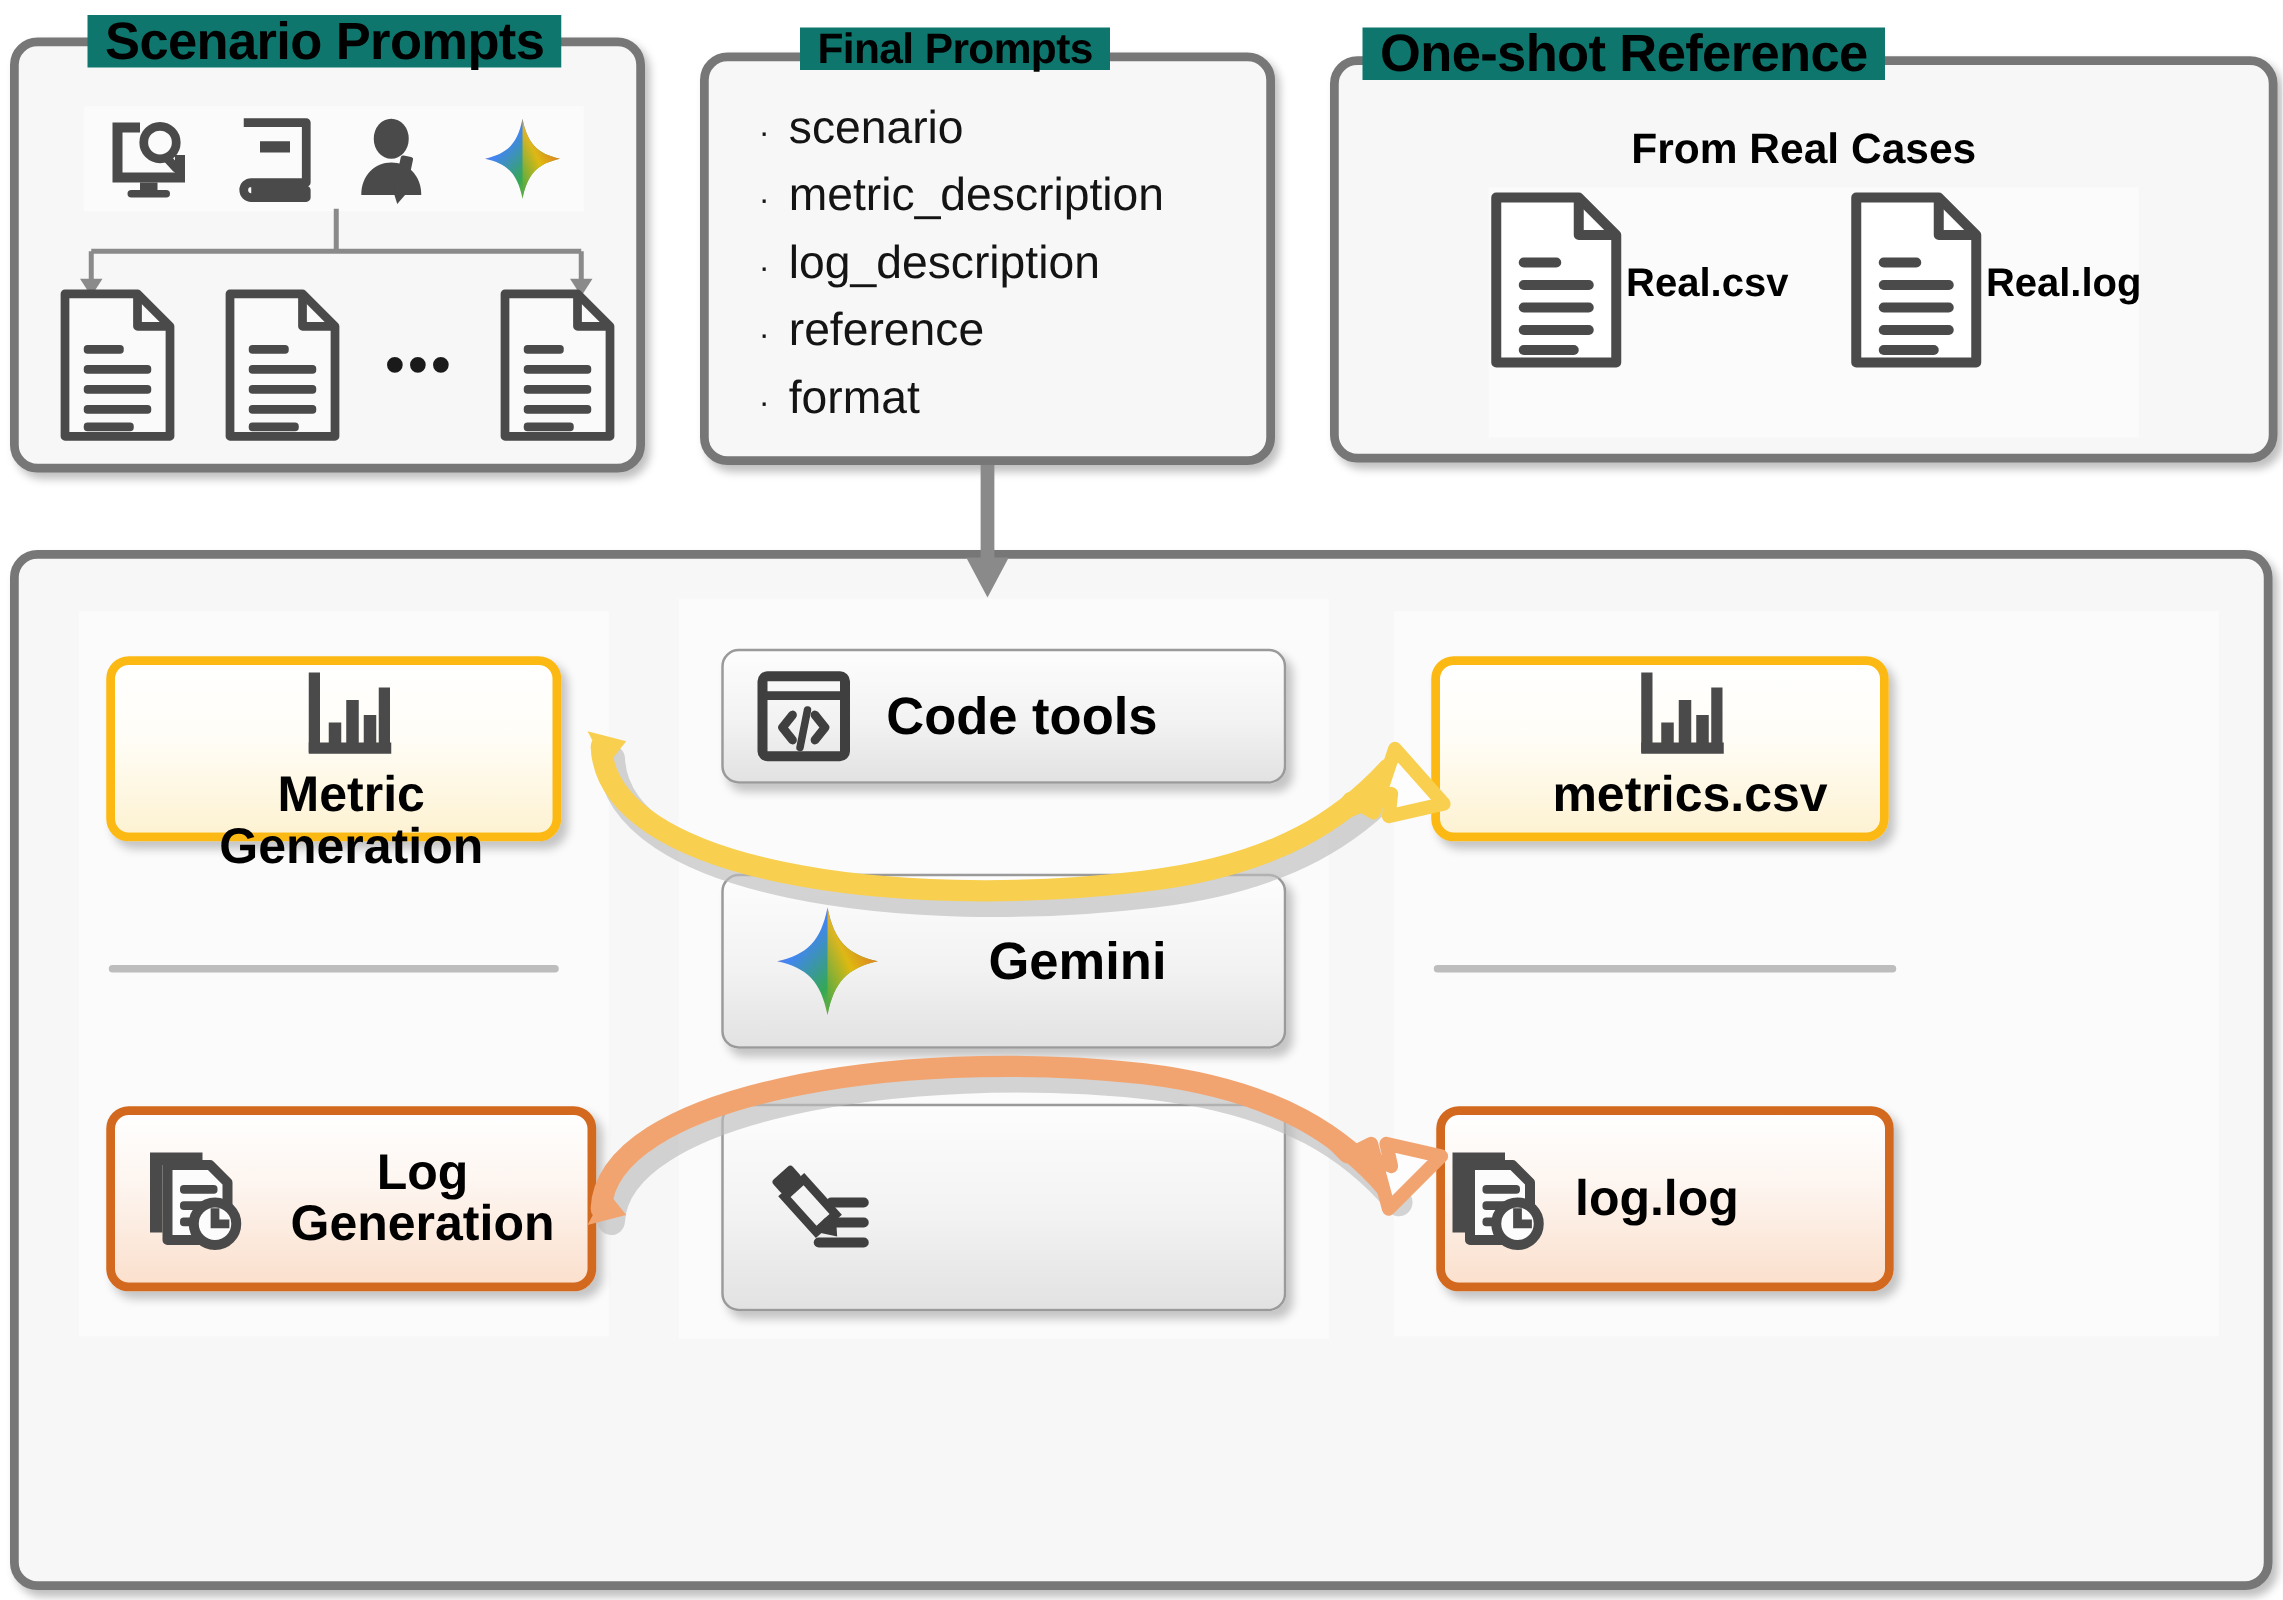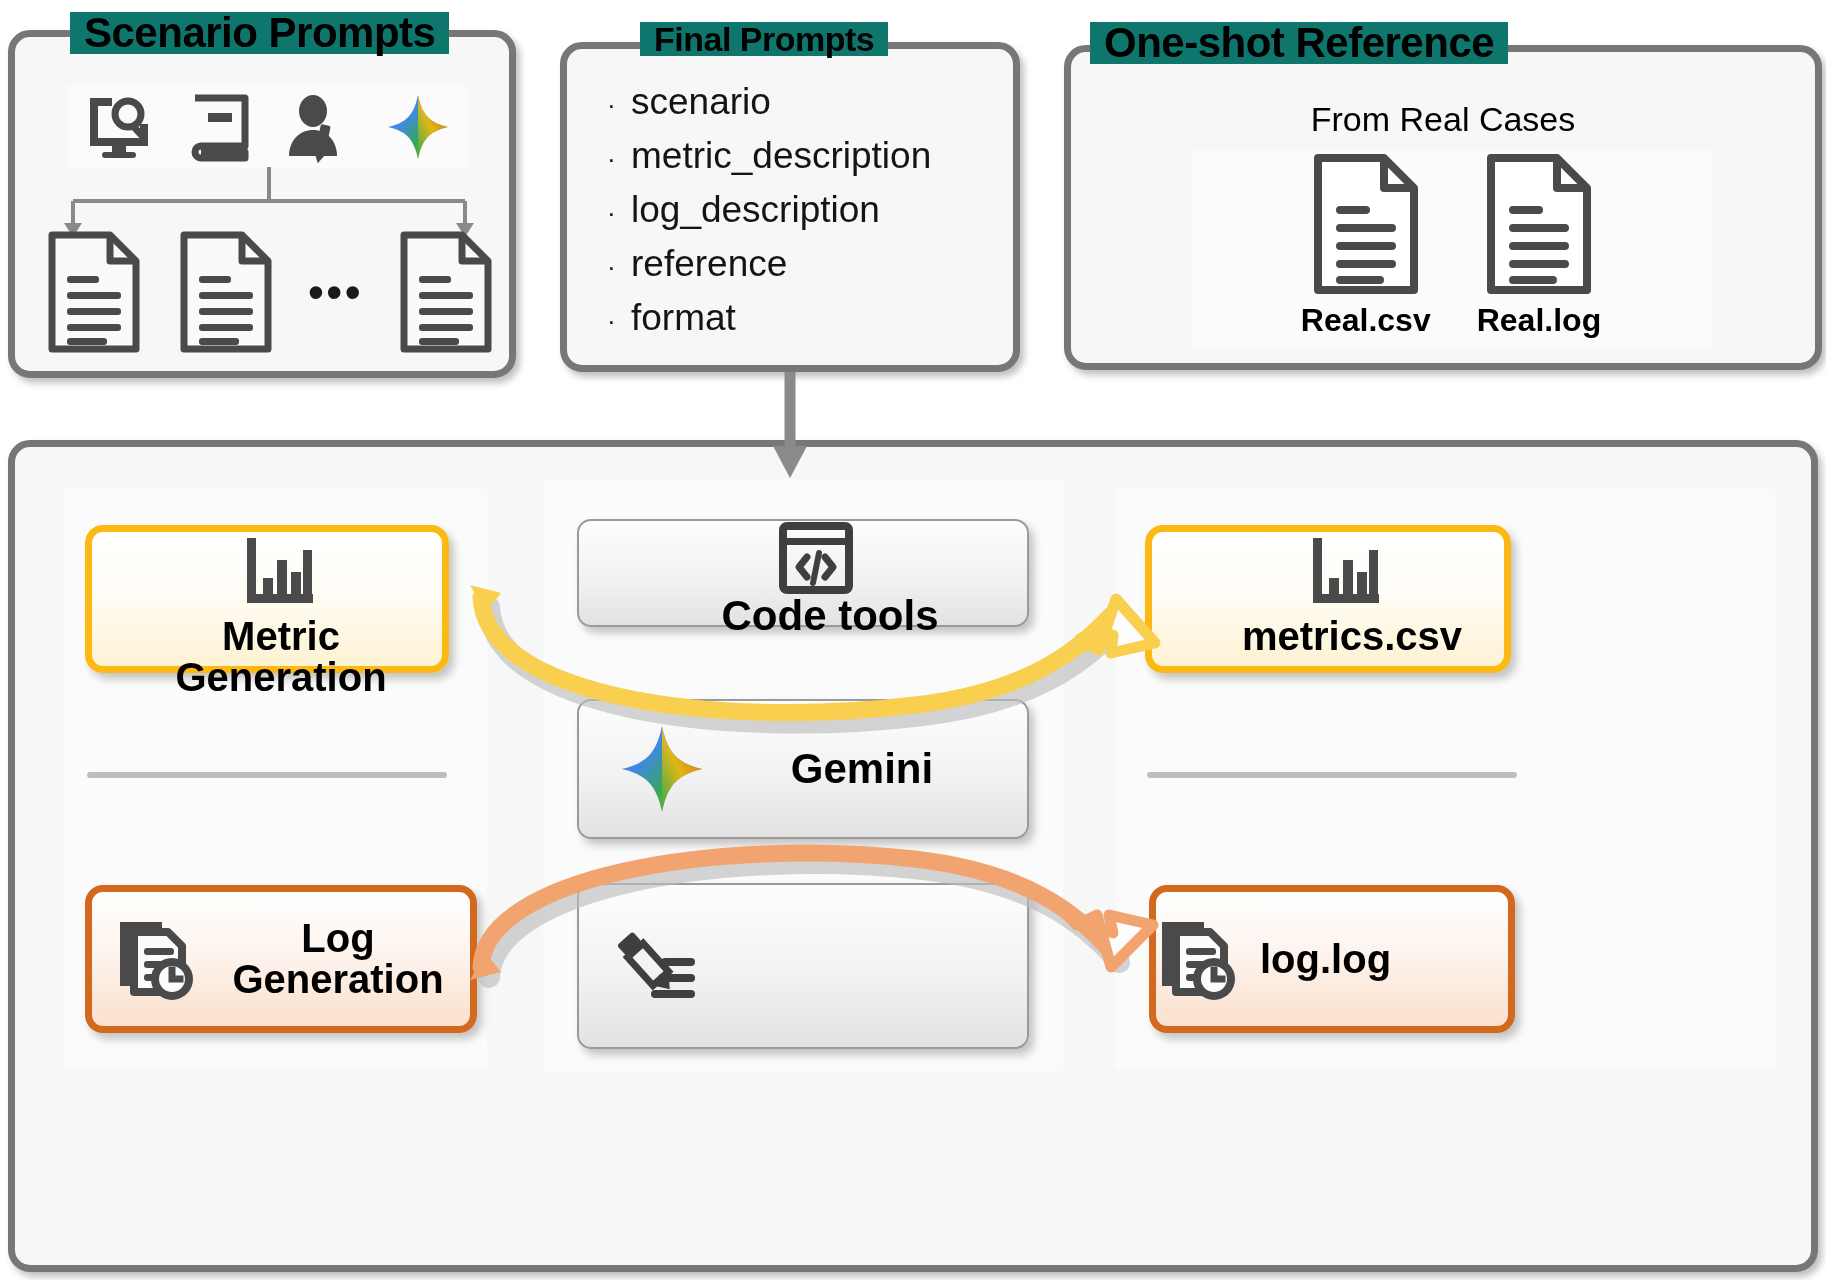"From Real Cases" #oneshot-sub { font-weight: normal -> bold }
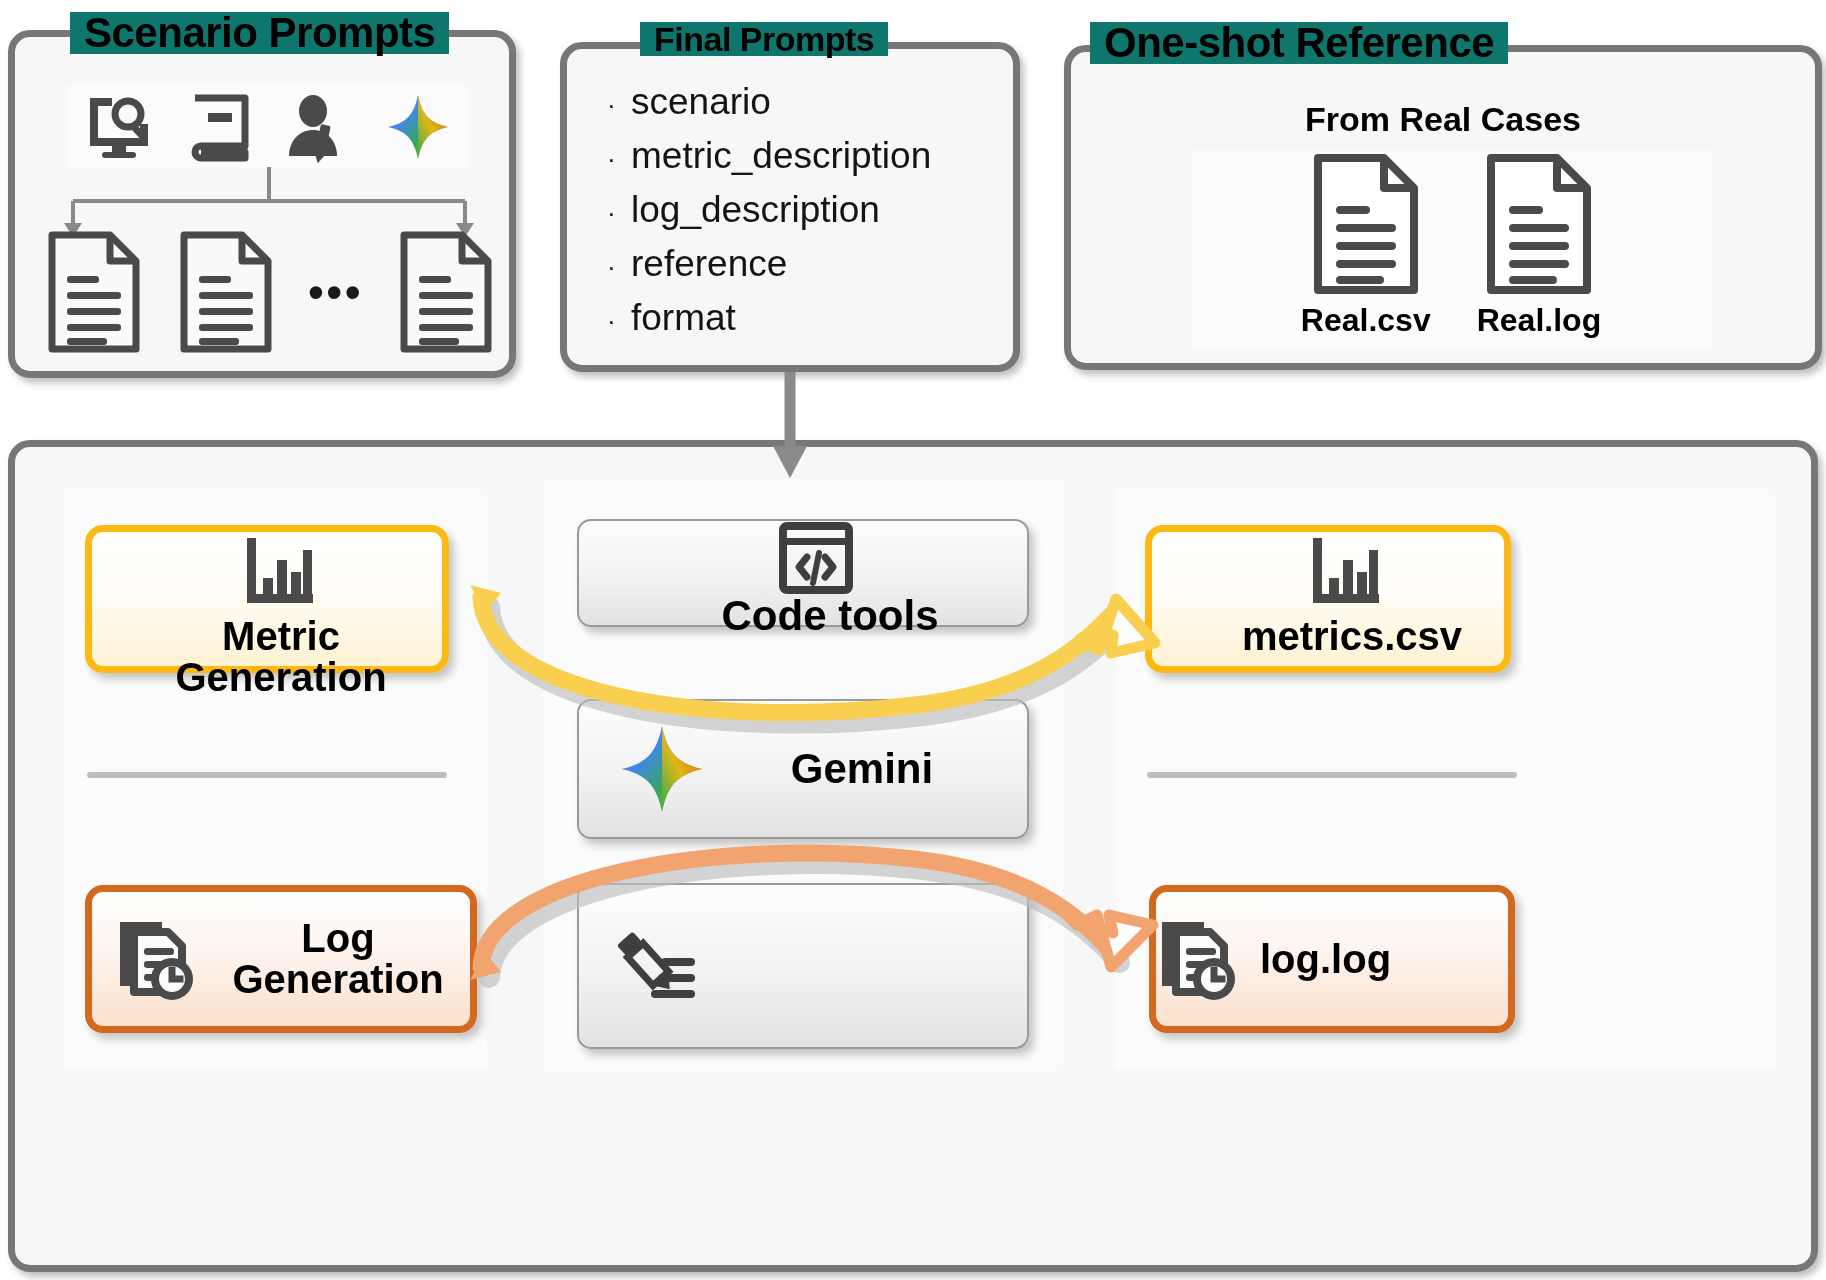"Real.csv" .file-item { flex-direction: column -> row }
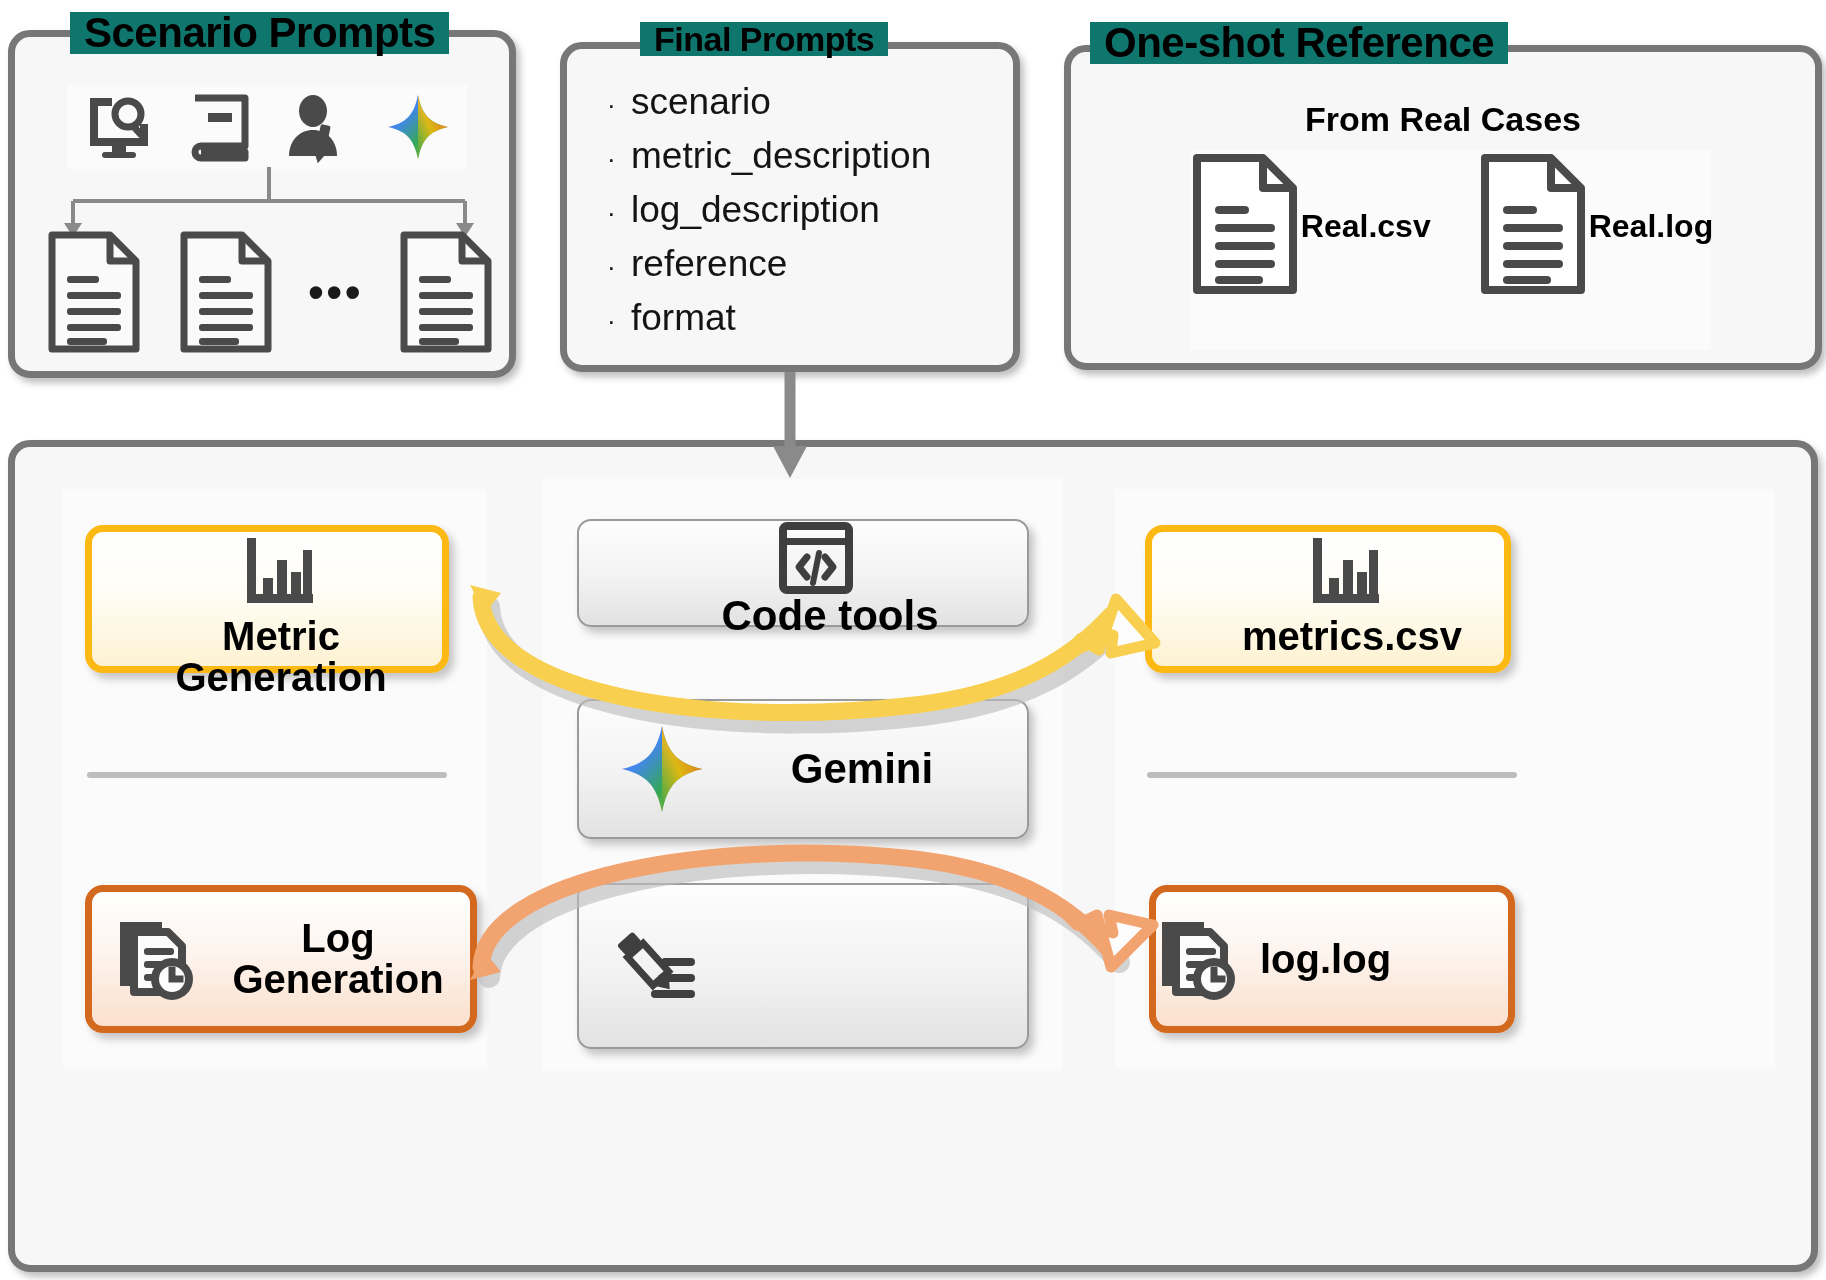"Code tools" #card-code-tools { flex-direction: column -> none }
